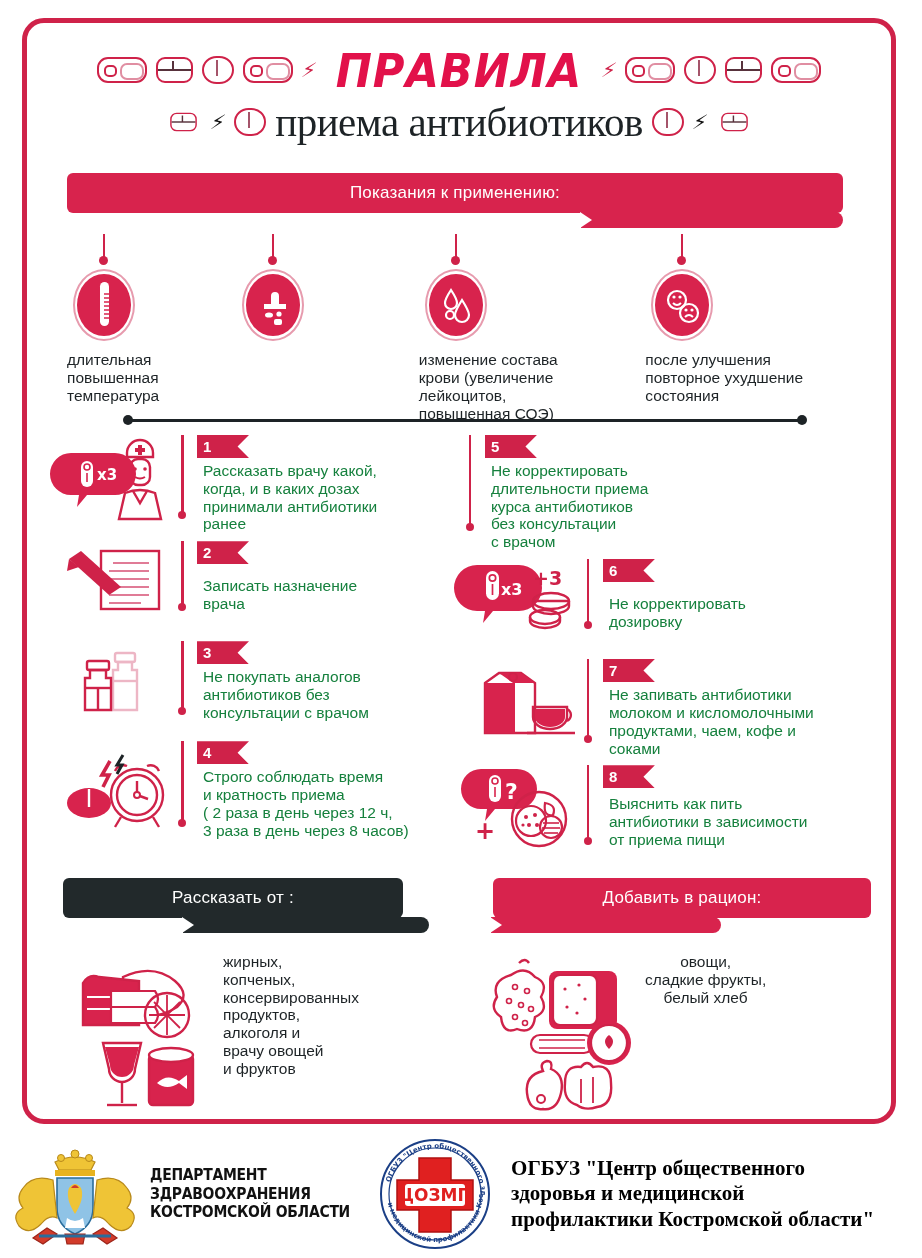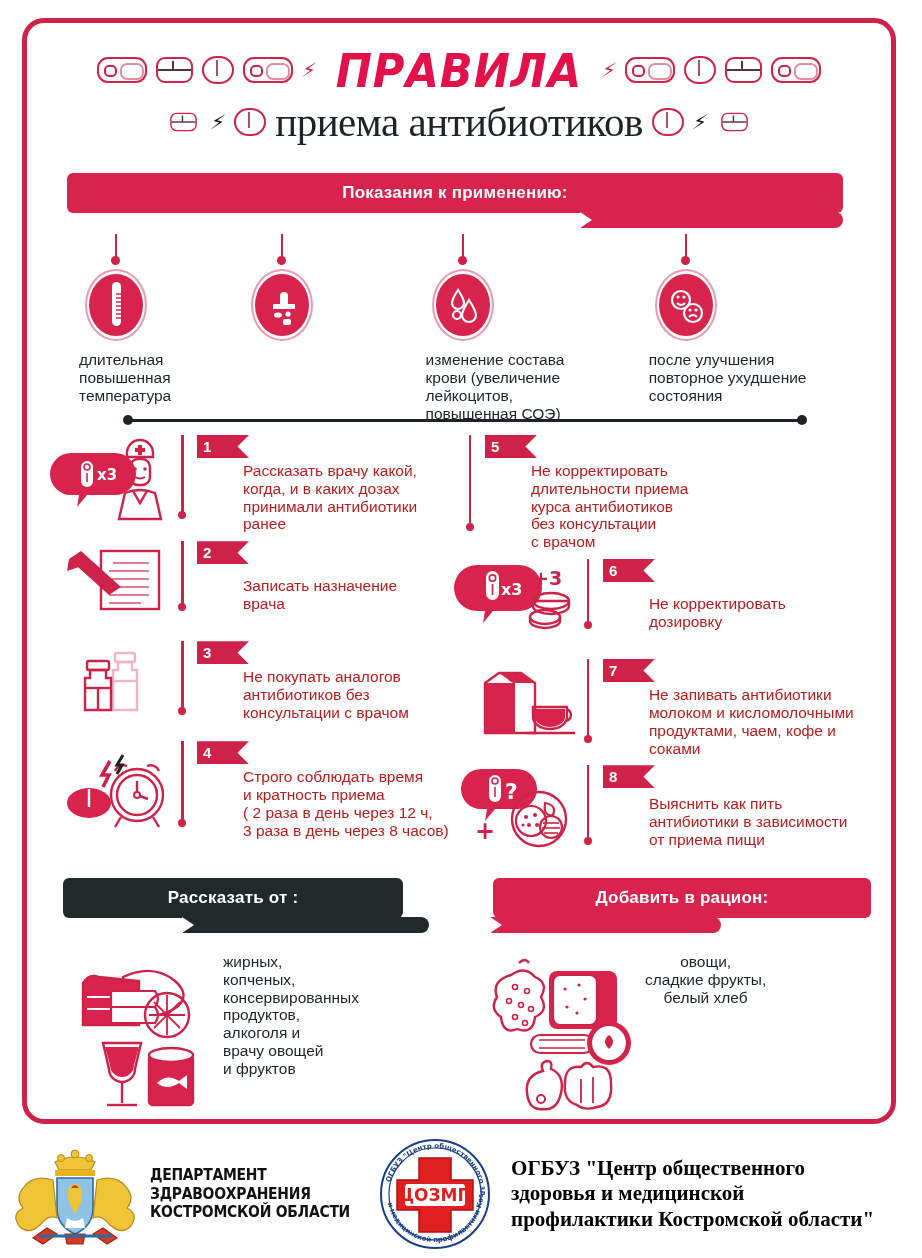"Показания к применению:" .banner-bar { font-weight: bold -> normal }
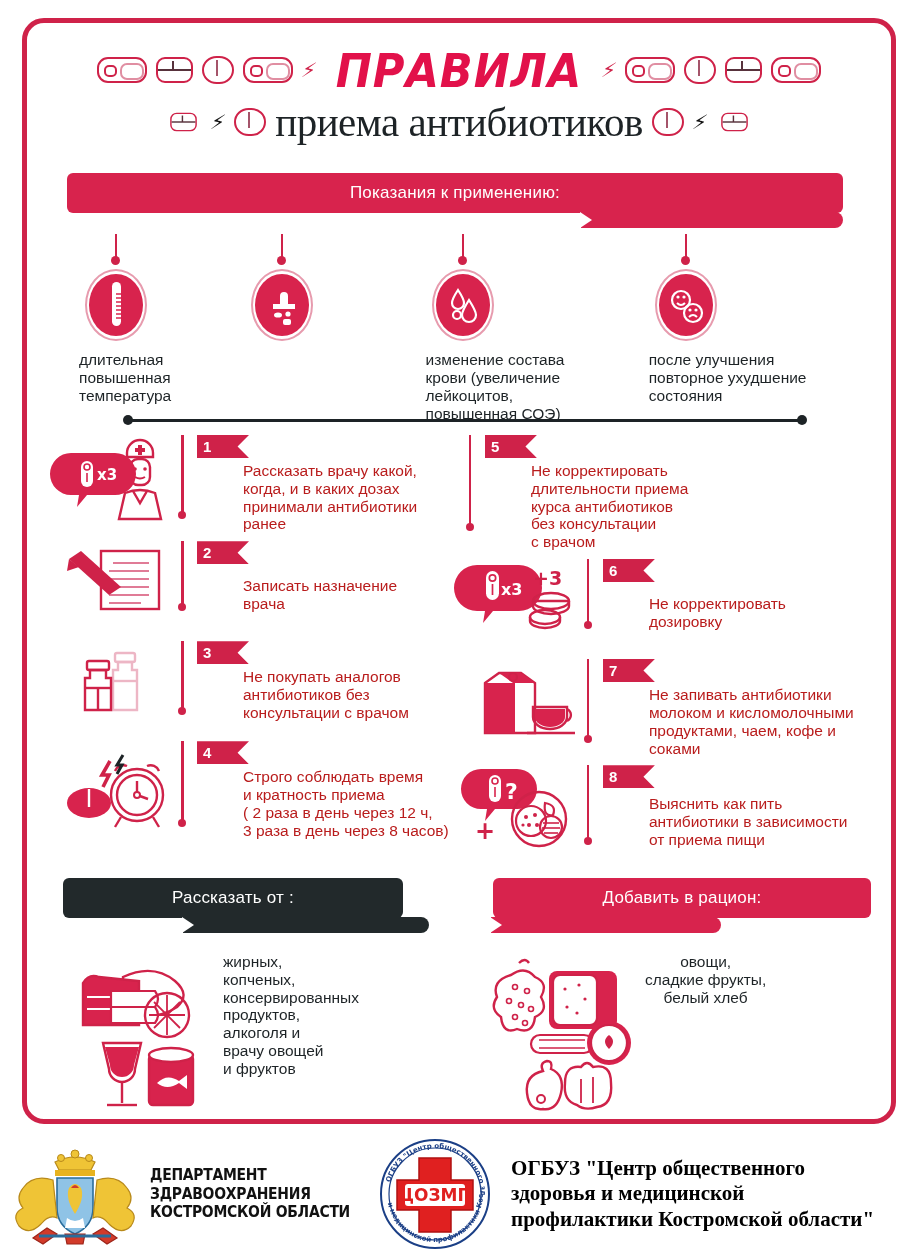"длительная" .ind-col.c1 { margin-left: 12px -> none }
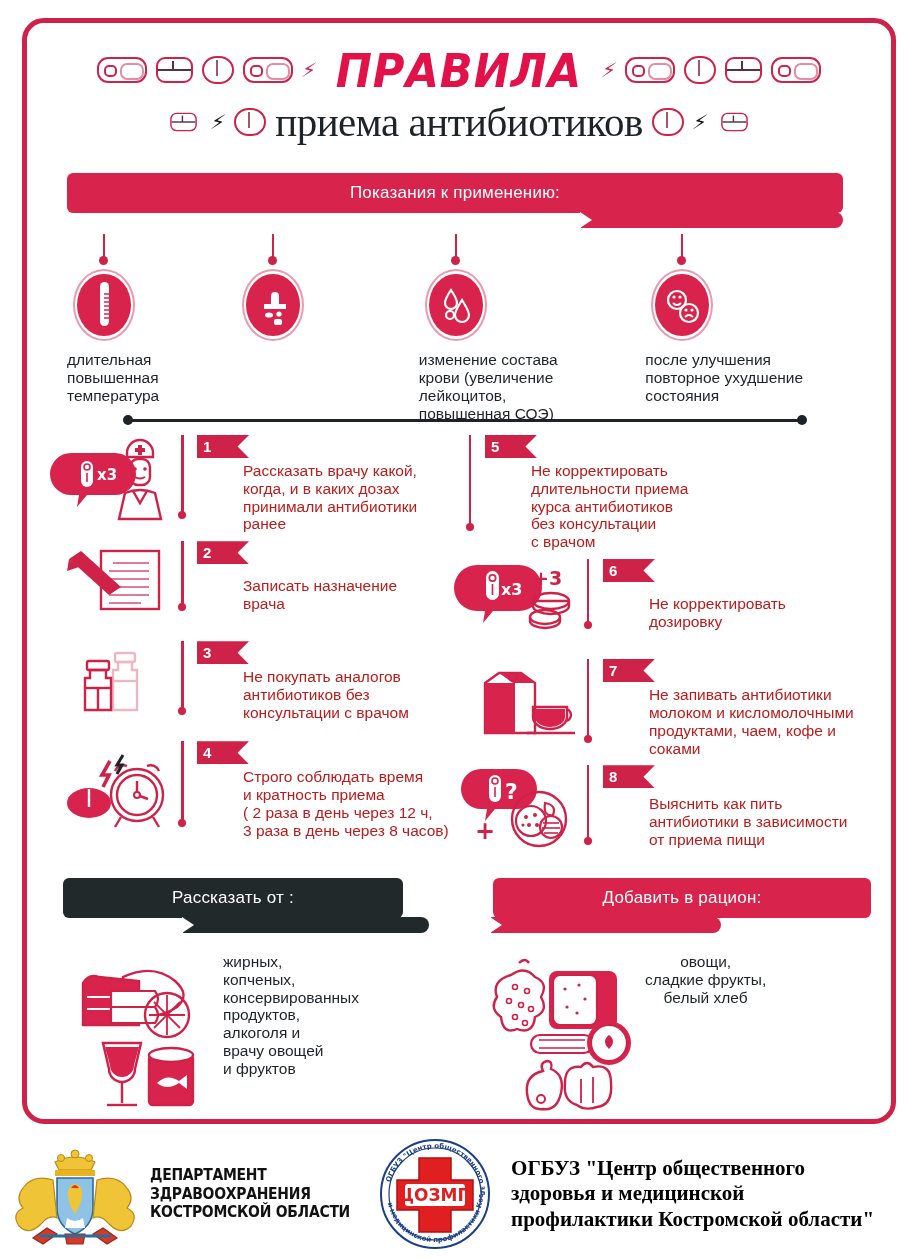"Рассказать врачу какой," .rule-text { color: #b91c1c -> #15803d; margin-left: 40px -> none }
